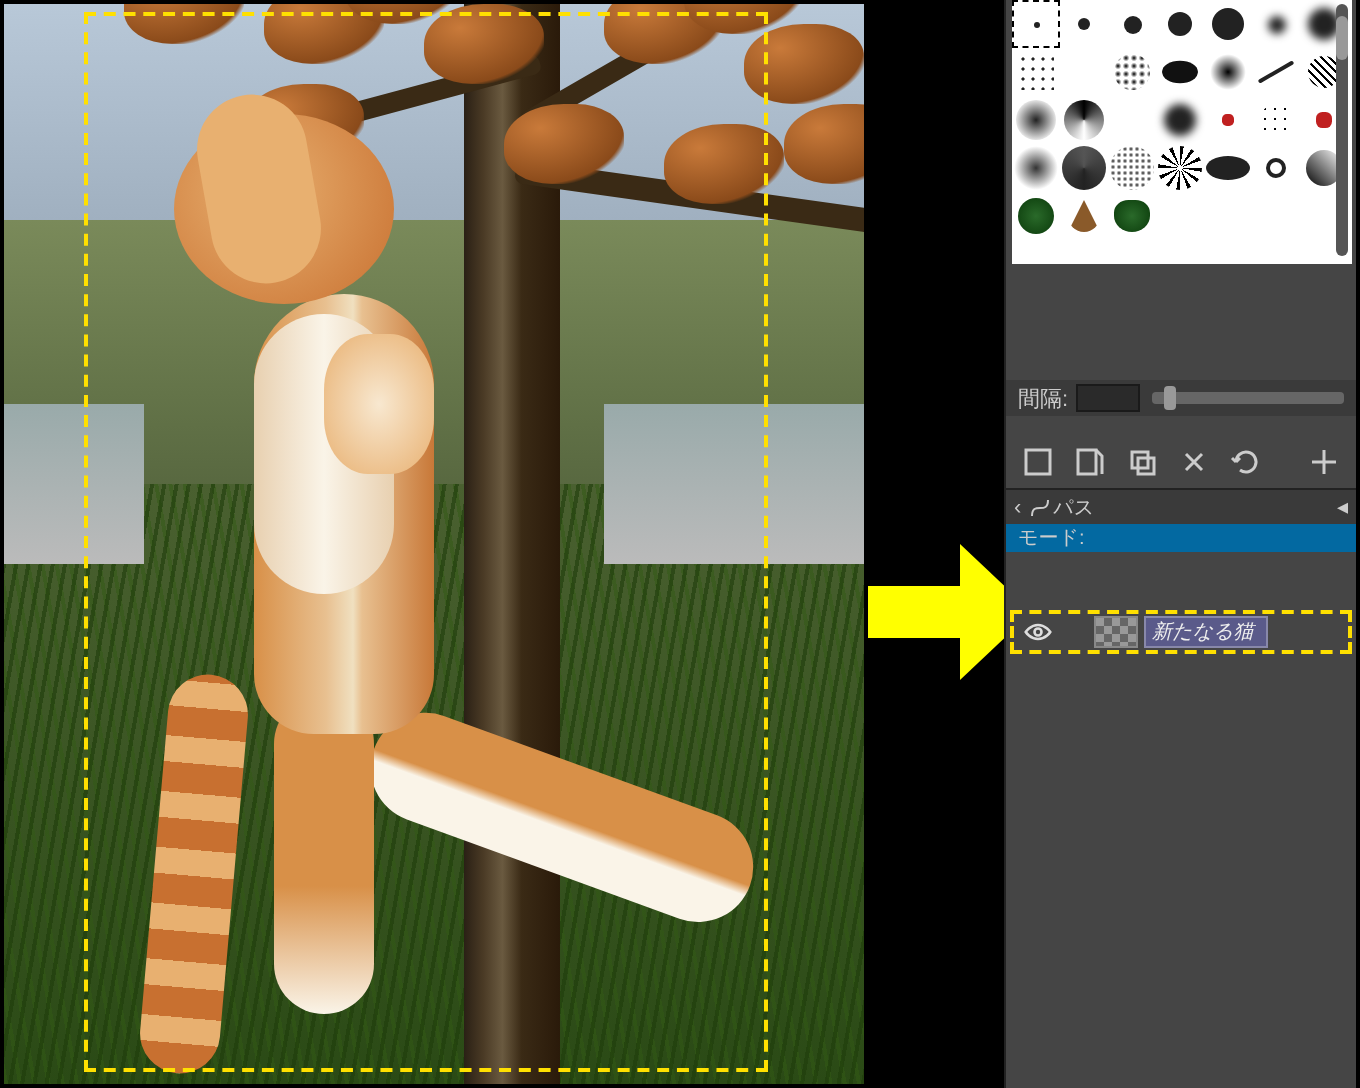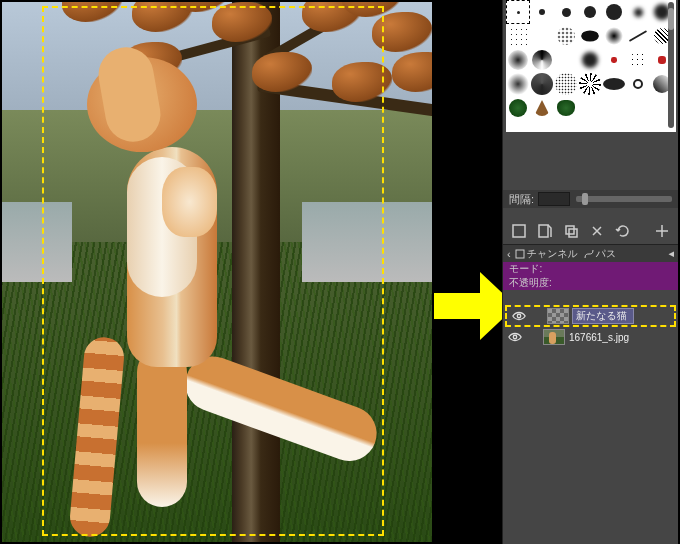"チャンネル" span.tabbtn { html: <span> <svg> <rect></rect> </svg> <span>チャンネル</span> </span> -> none }
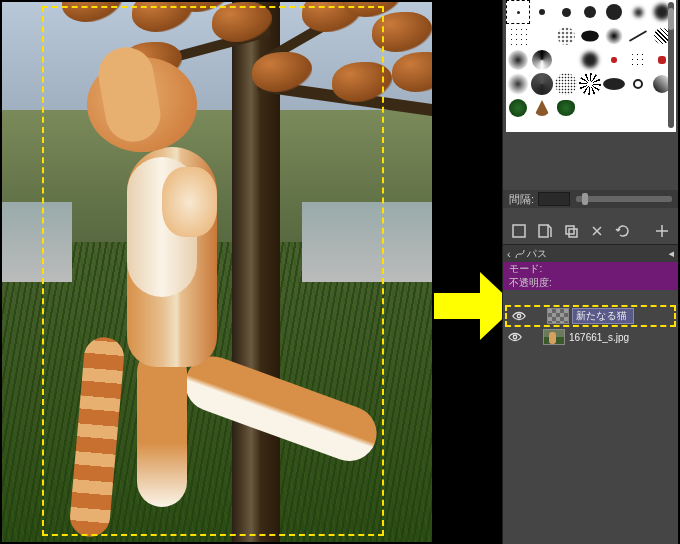"モード:" .section-row { background: #701a75 -> #0369a1 }
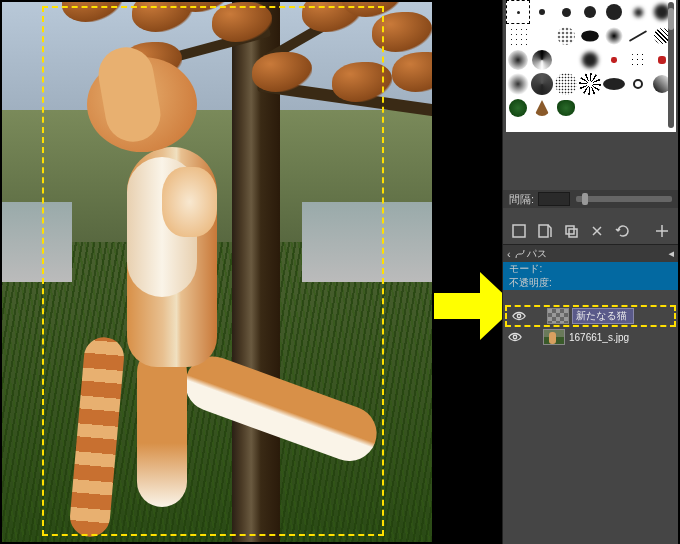"不透明度:" div.section-row { html: <div> <span>不透明度:</span> </div> -> none }
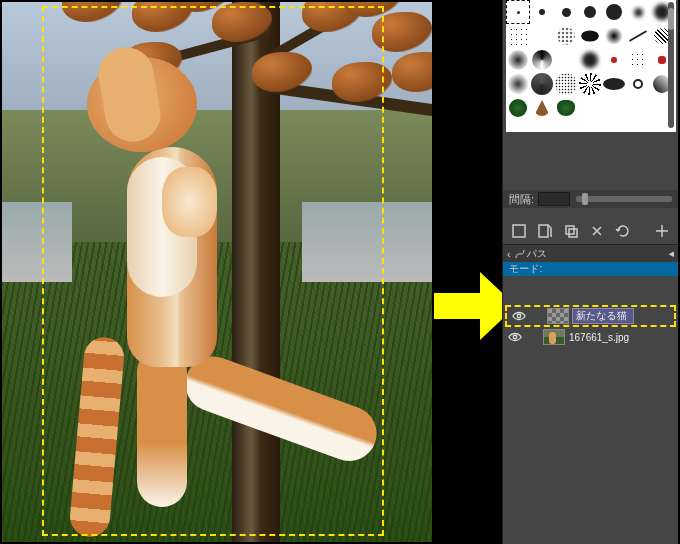"新たなる猫" .layers-list { font-style: none -> italic }
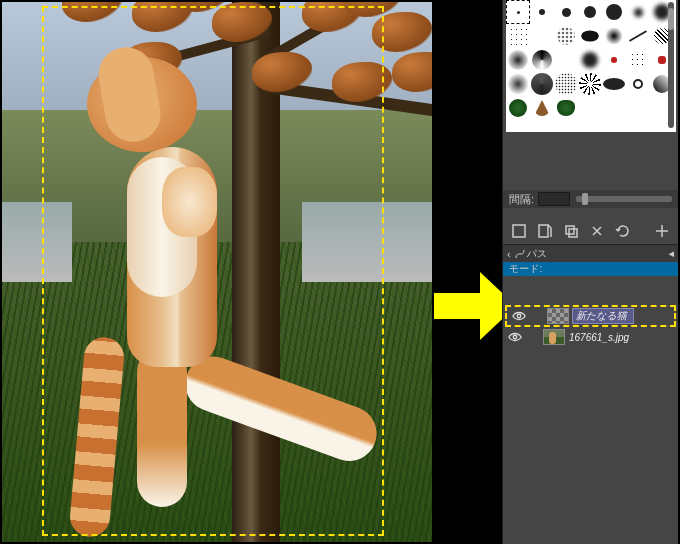"167661_s.jpg" div.layer-row { html: <div> <span> <svg> <path></path> <circle></circle> </svg> </span> <span></span> <span></span> <span>167661_s.jpg</span> </div> -> none }
